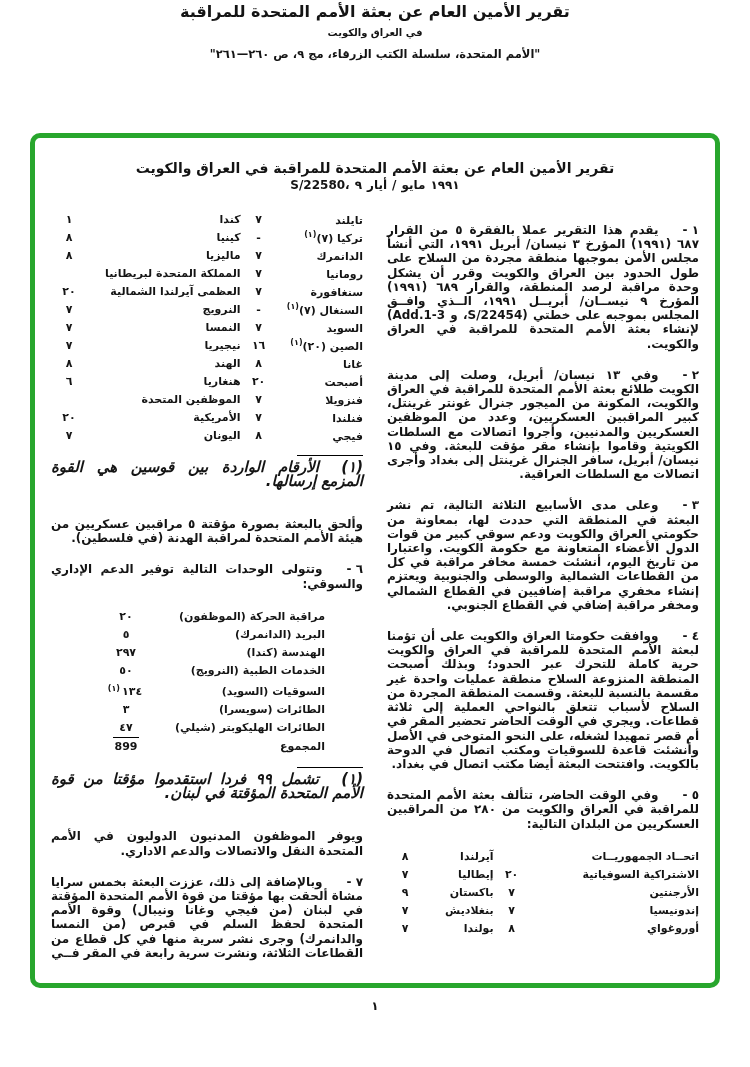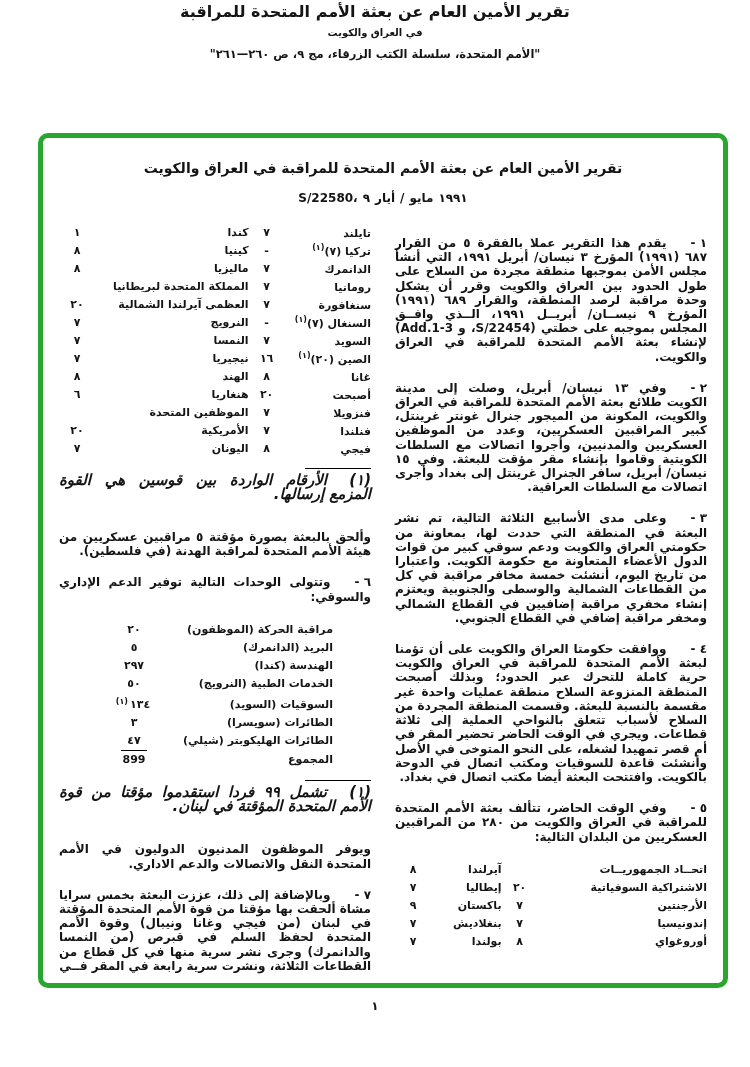"تقرير الأمين العام عن بعثة الأمم المتحدة للمراقبة في" .green-box { left: 38px -> 30px }
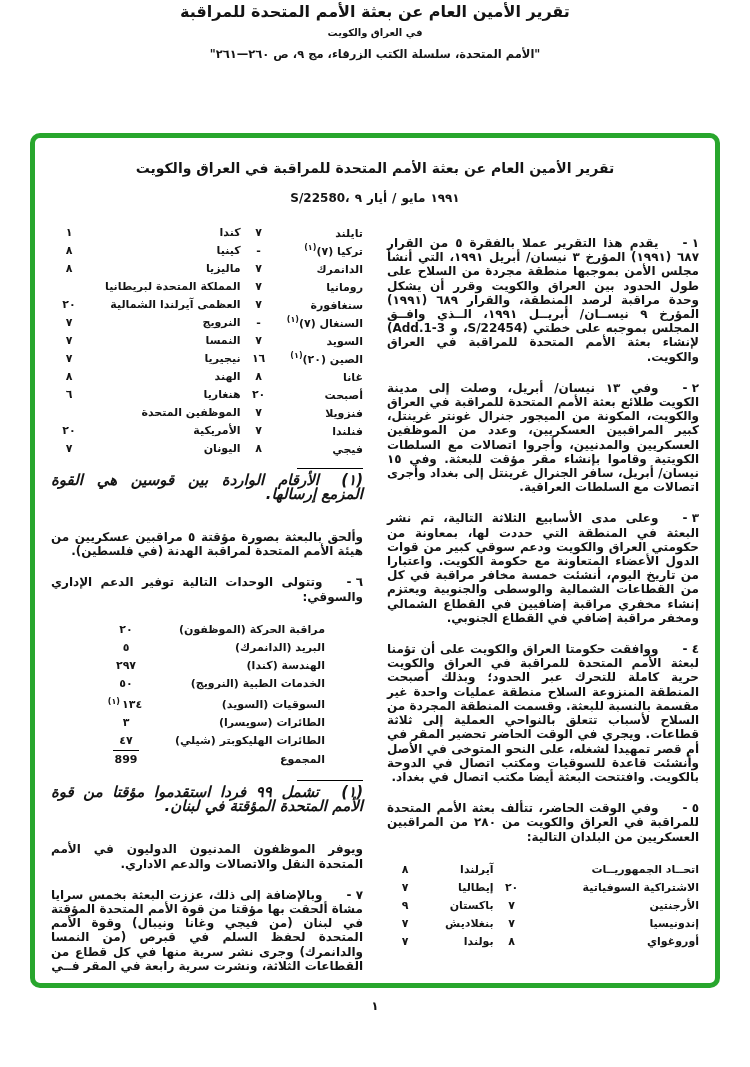"S/22580،" .doc-ref { margin-top: 15px -> 2px }
